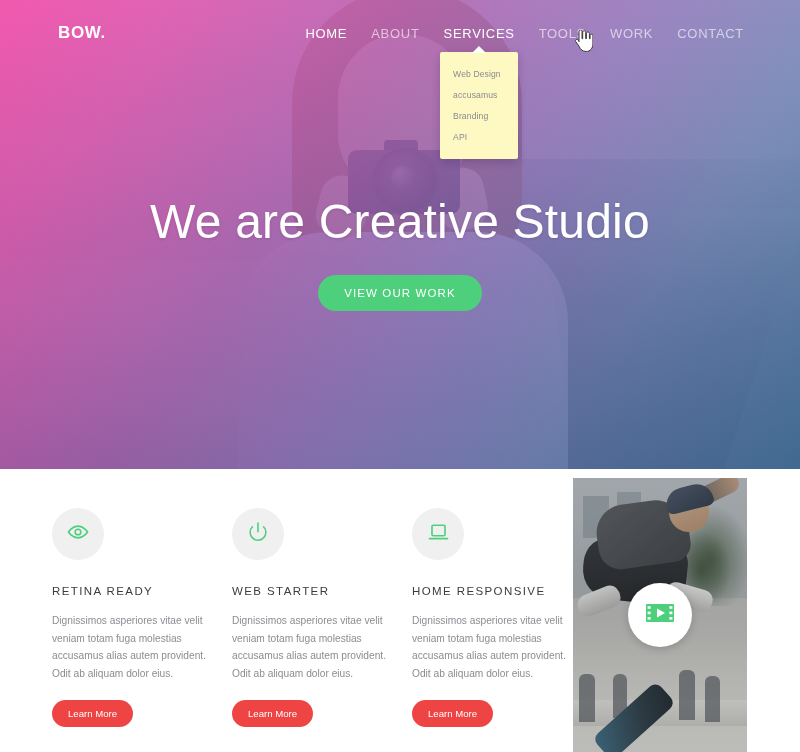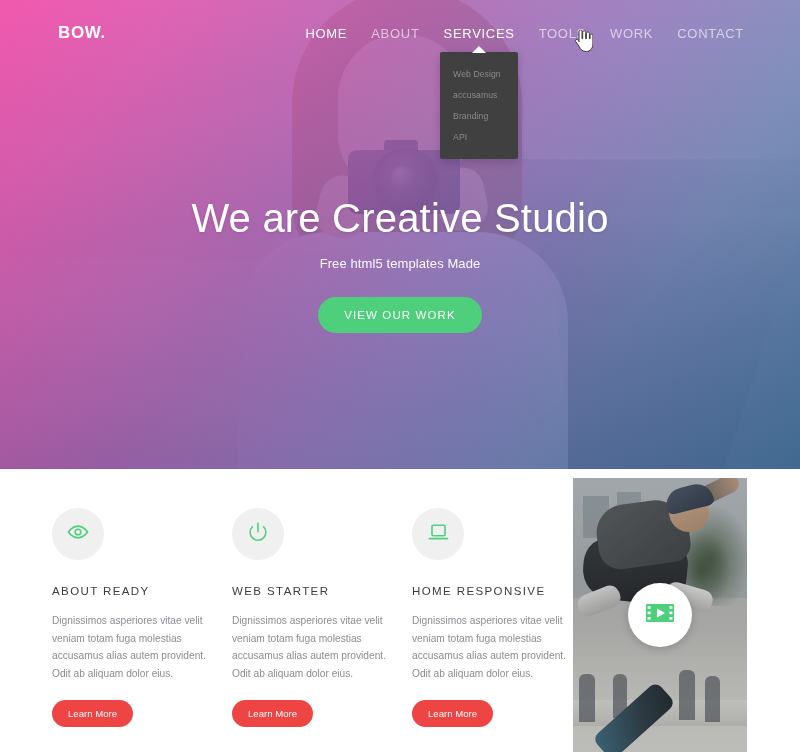"Web Design" .dropdown { background: #404040 -> #fef9c3 }
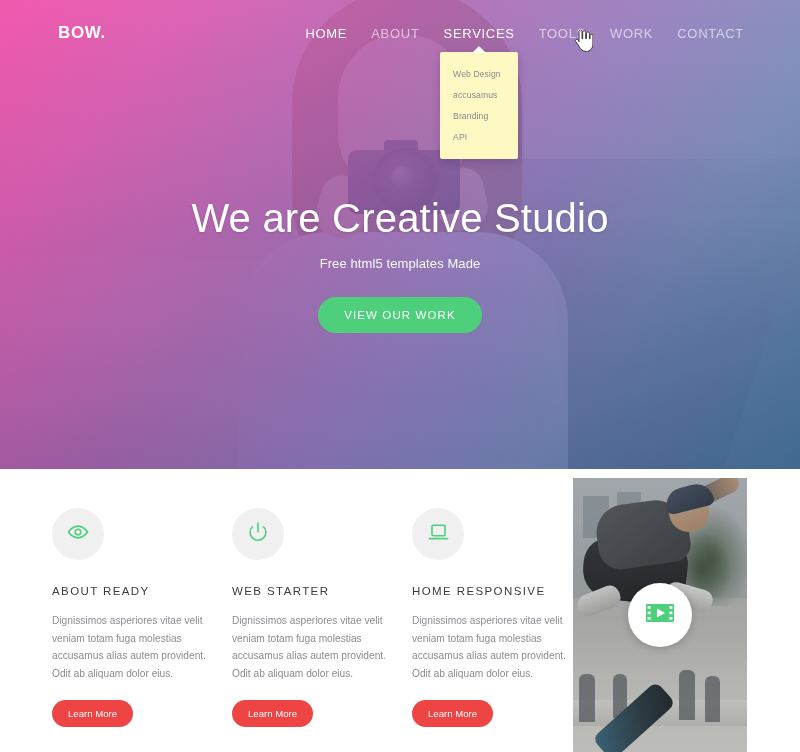"We are Creative Studio" .hero-title { font-size: 40px -> 48px }
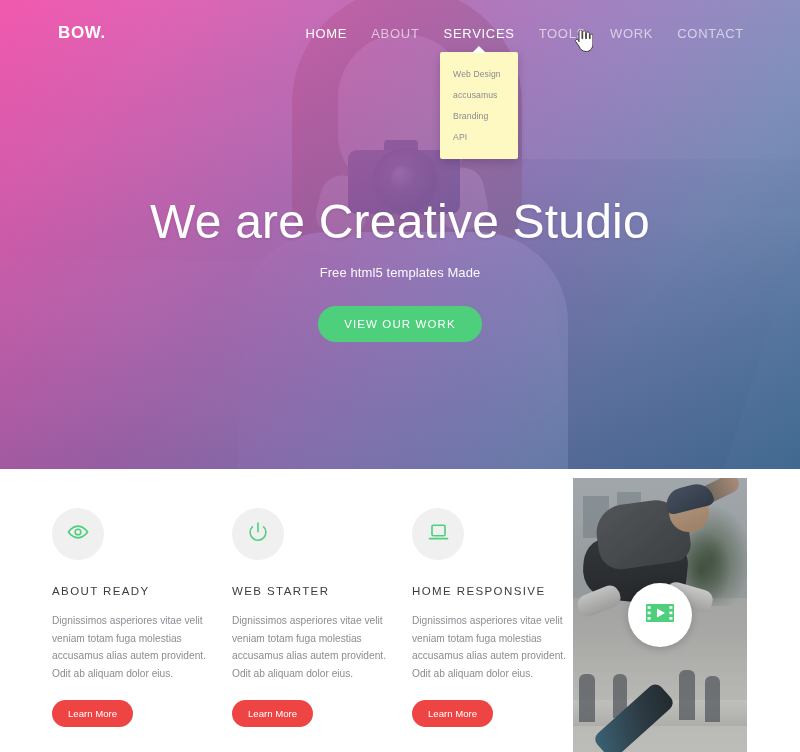"Free html5 templates Made" p.hero-sub { html: <p>Free html5 templates Made</p> -> none }
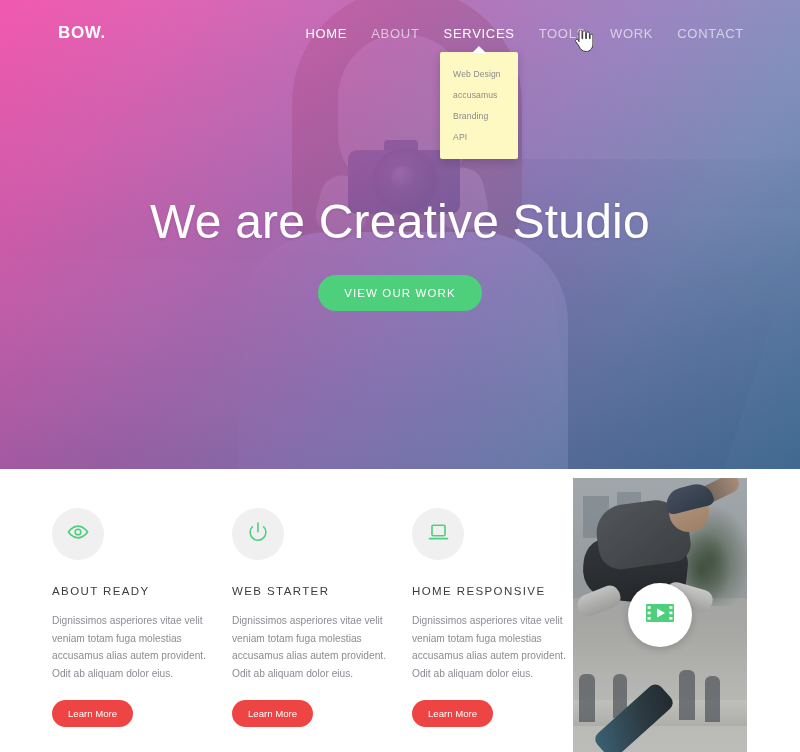"ABOUT READY" h3.card-title { text: ABOUT -> RETINA }
